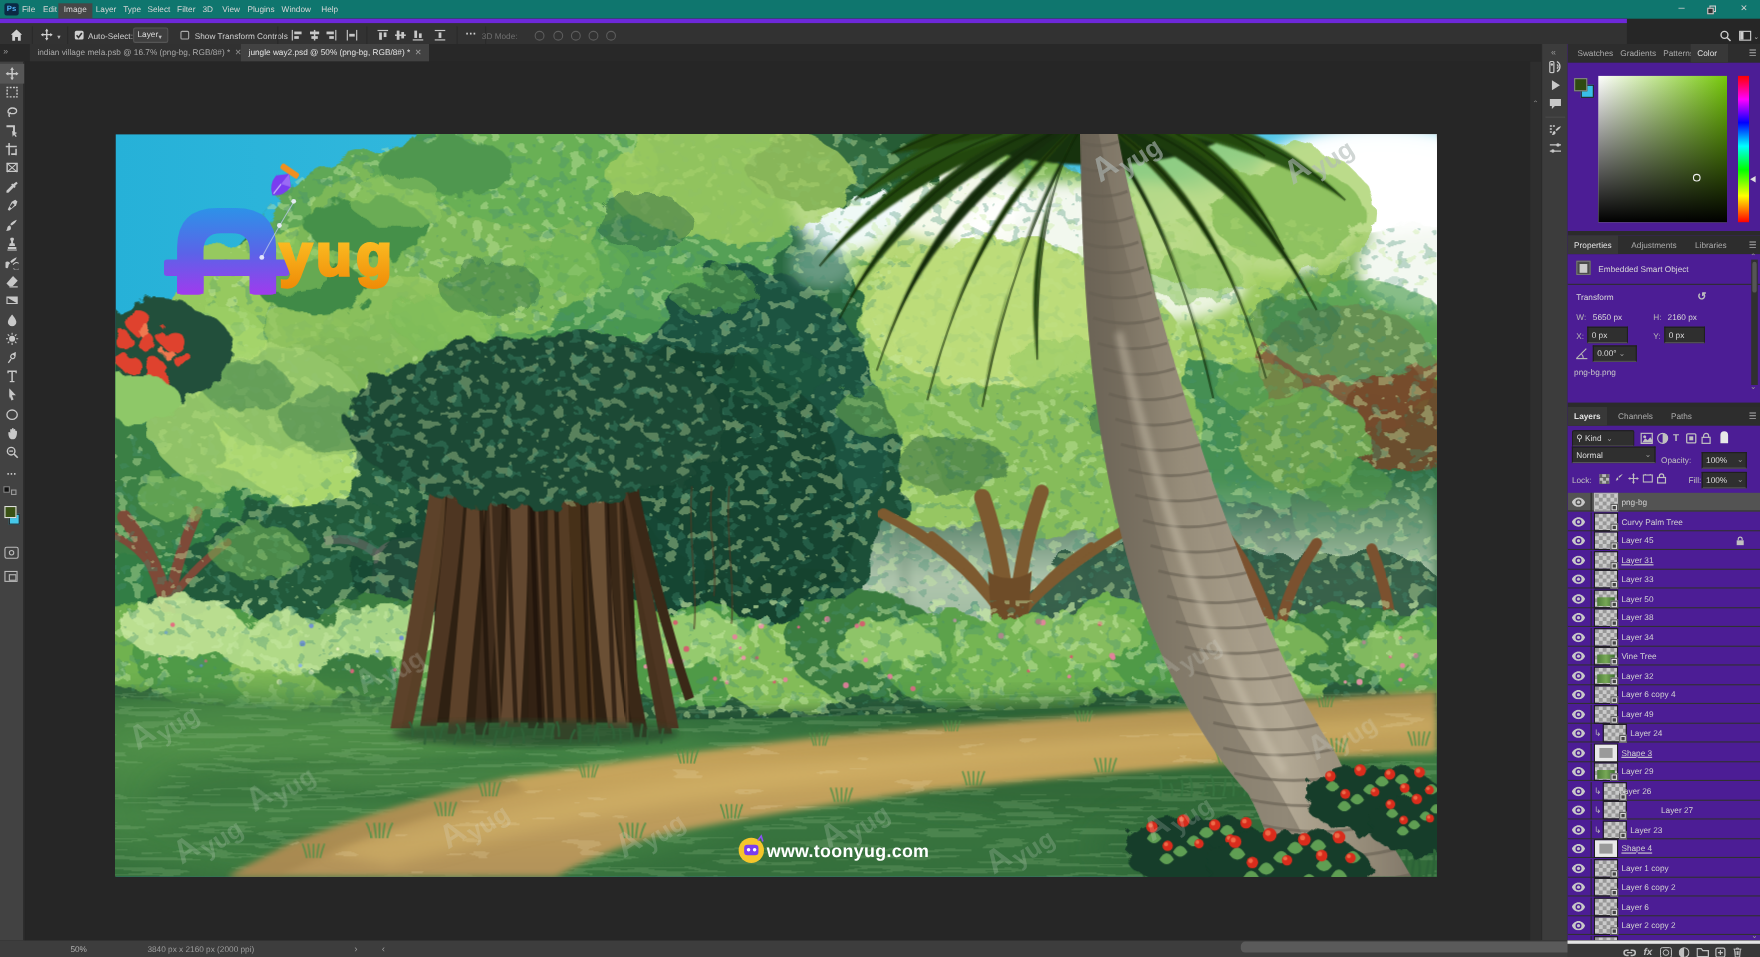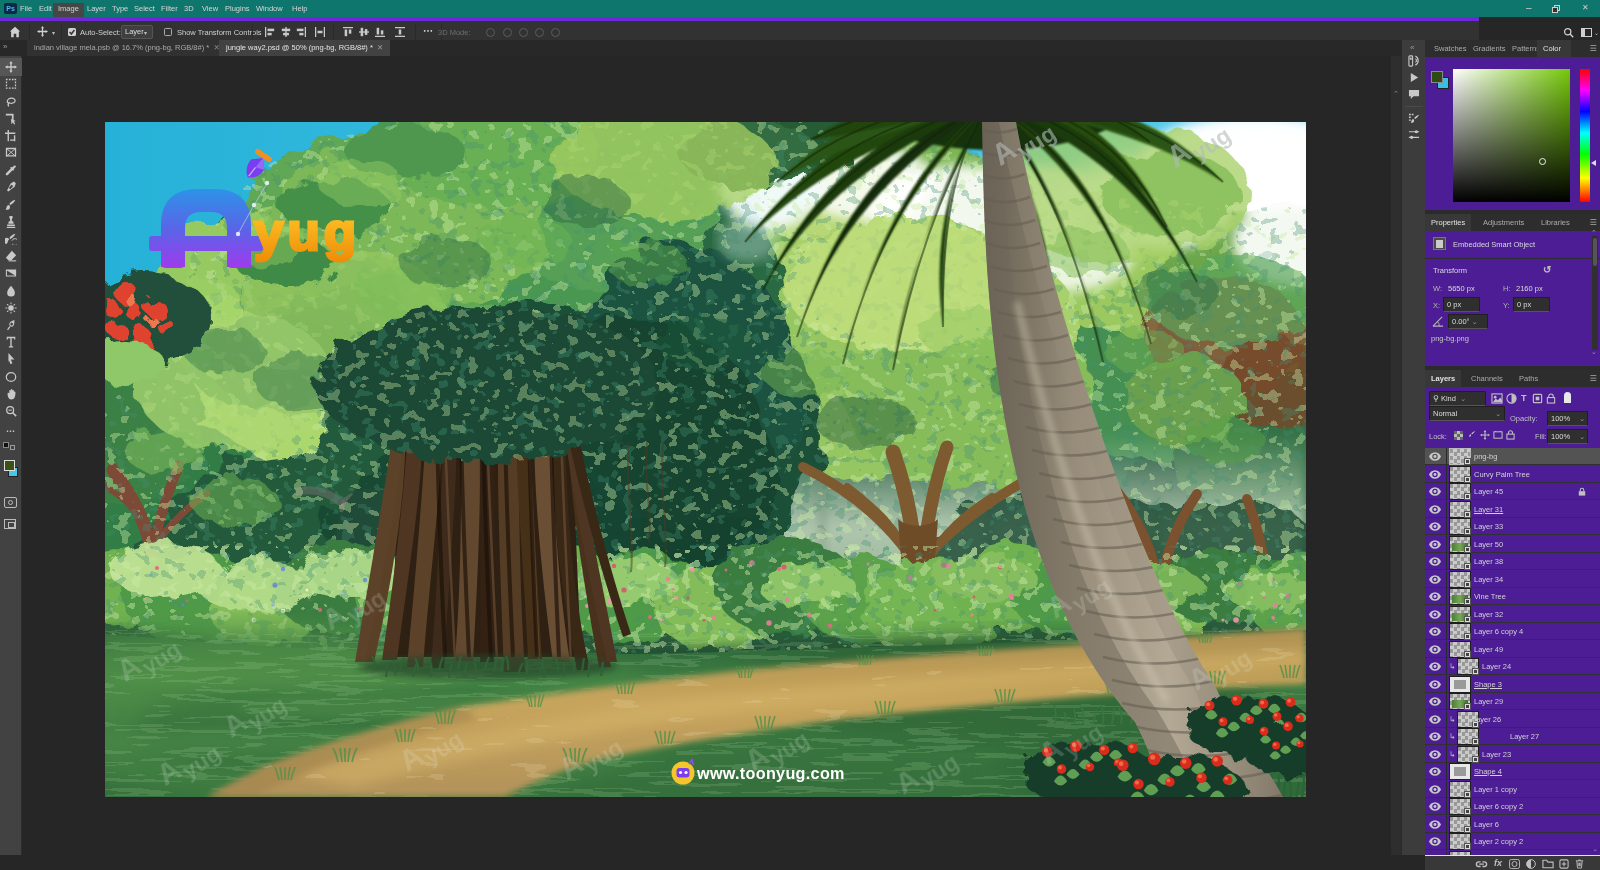"50%" div.abs { html: none -> <div> <div>50%</div> <div>3840 px x 2160 px (2000 ppi)</div> <div>›</div> <div>‹</div> <div></div> </div> }
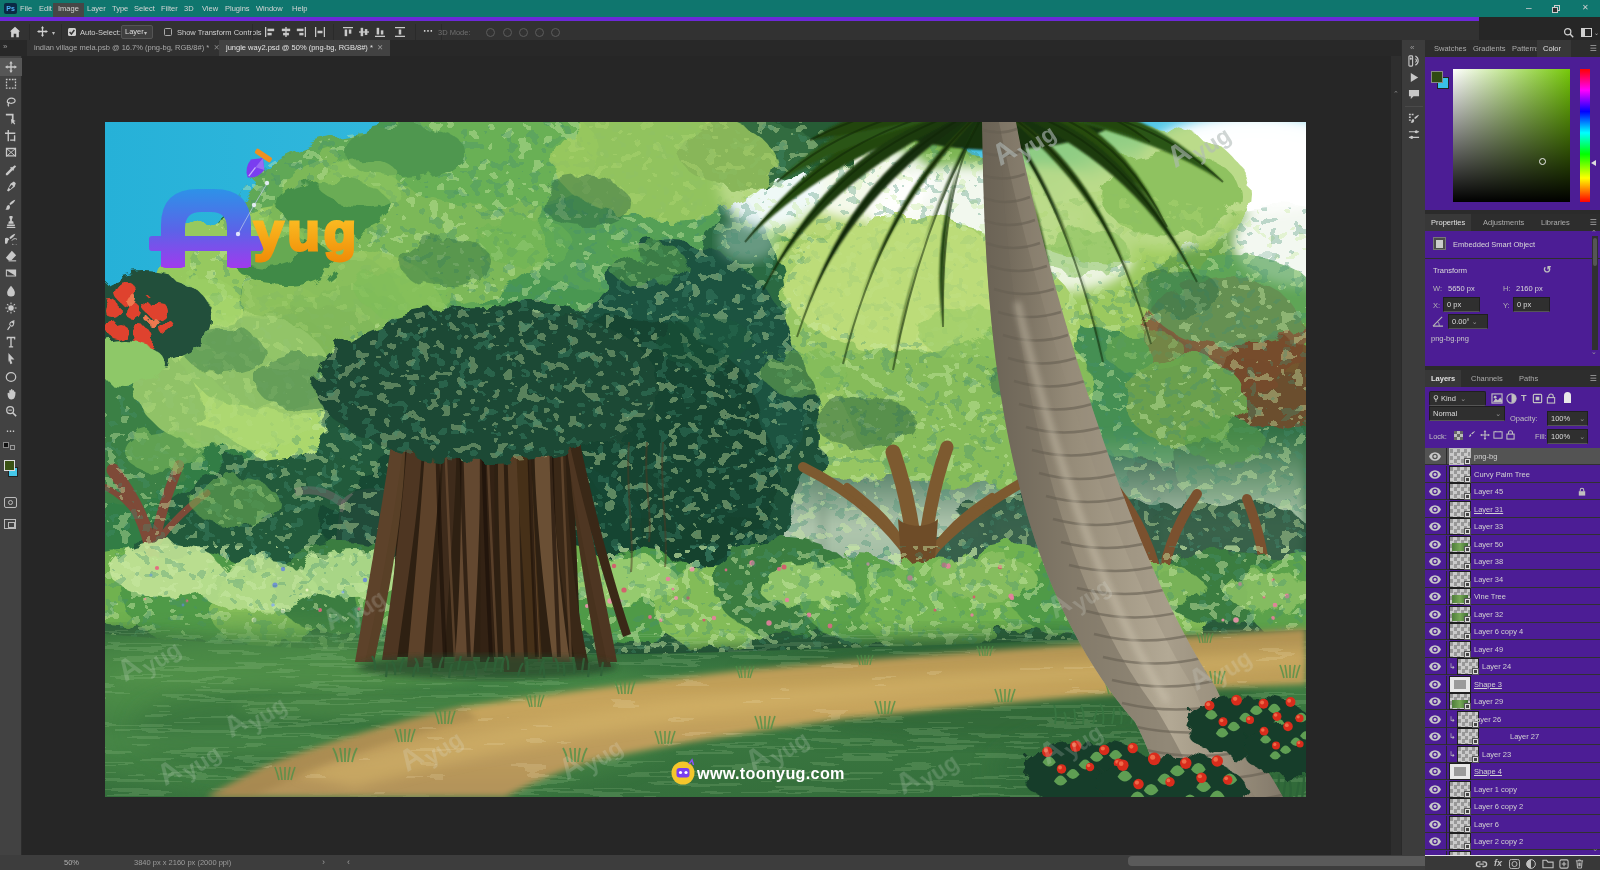"fx" div.abs { border-top: 1px solid #e5e5e5 -> 3px solid #e5e5e5 }
